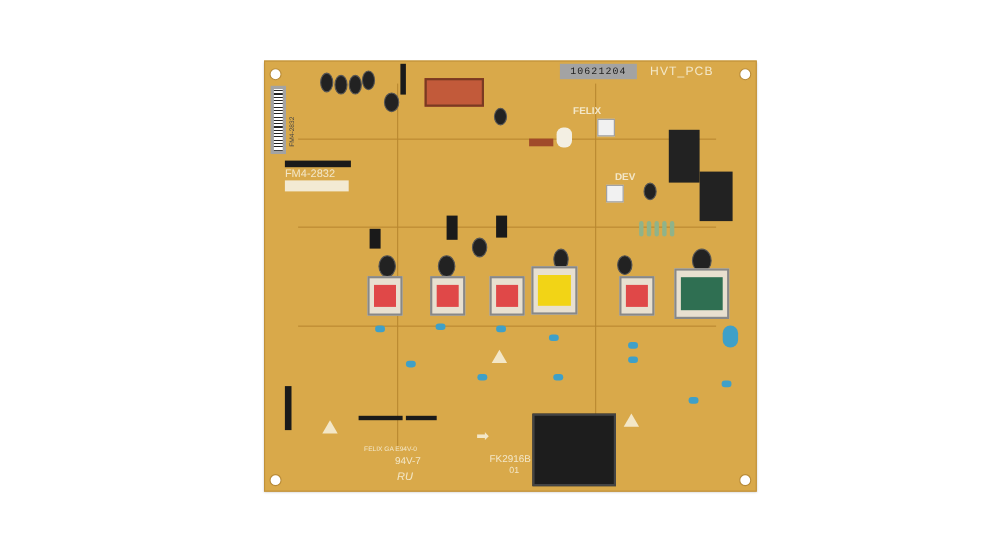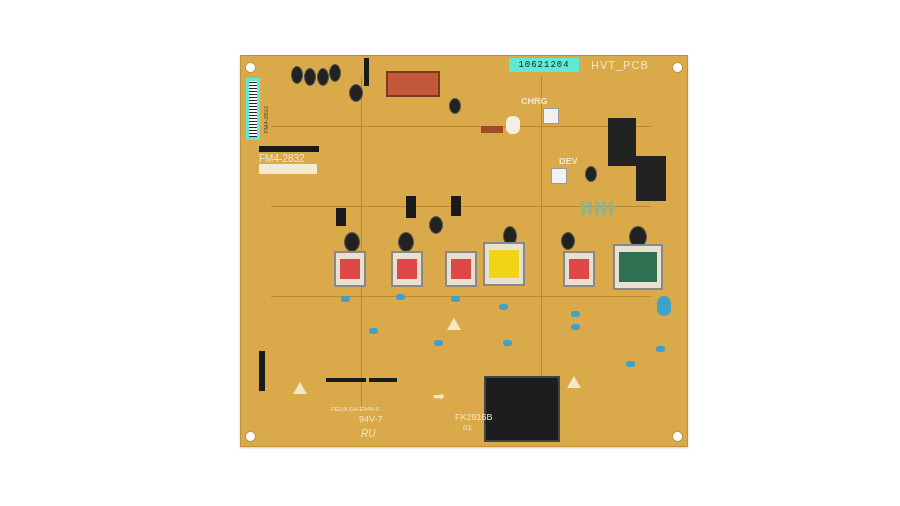"10621204" .label { background: #5eead4 -> #a3a3a3 }
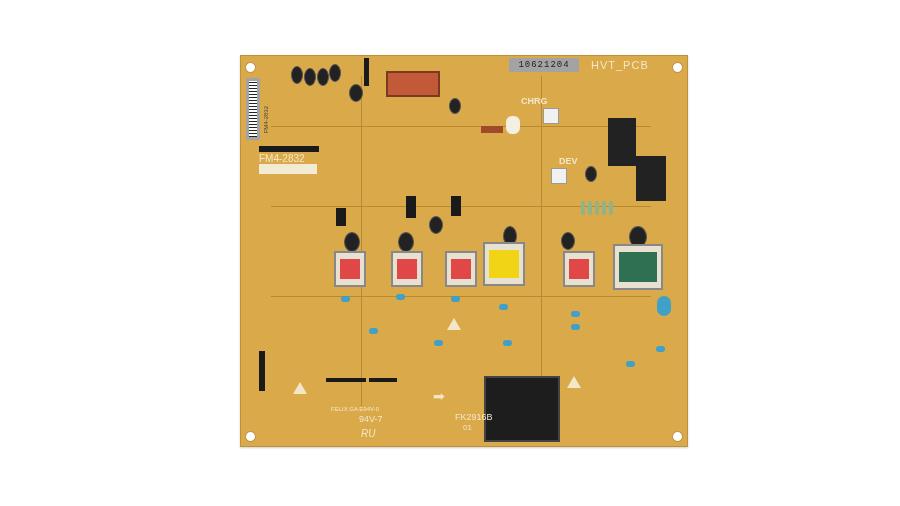"CHRG" div.silk { text: CHRG -> FELIX }
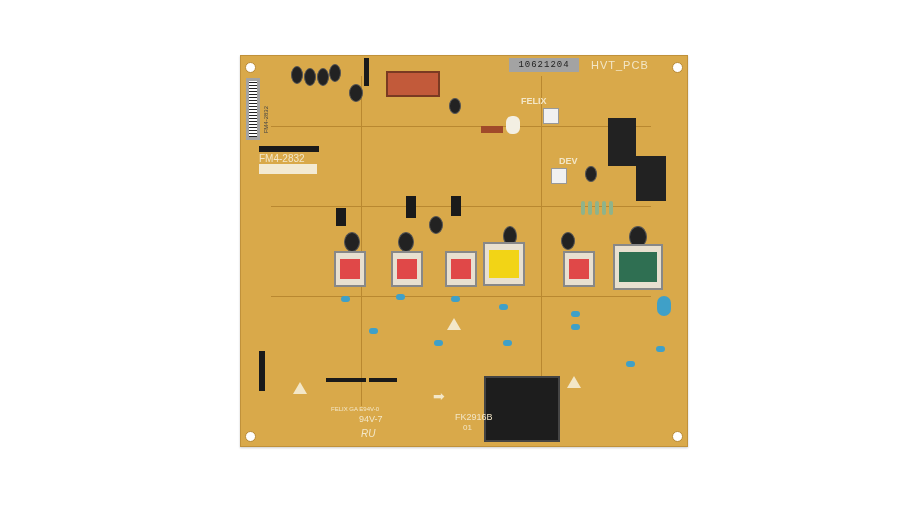"FK2916B" div.silk { left: 214px -> 204px }
